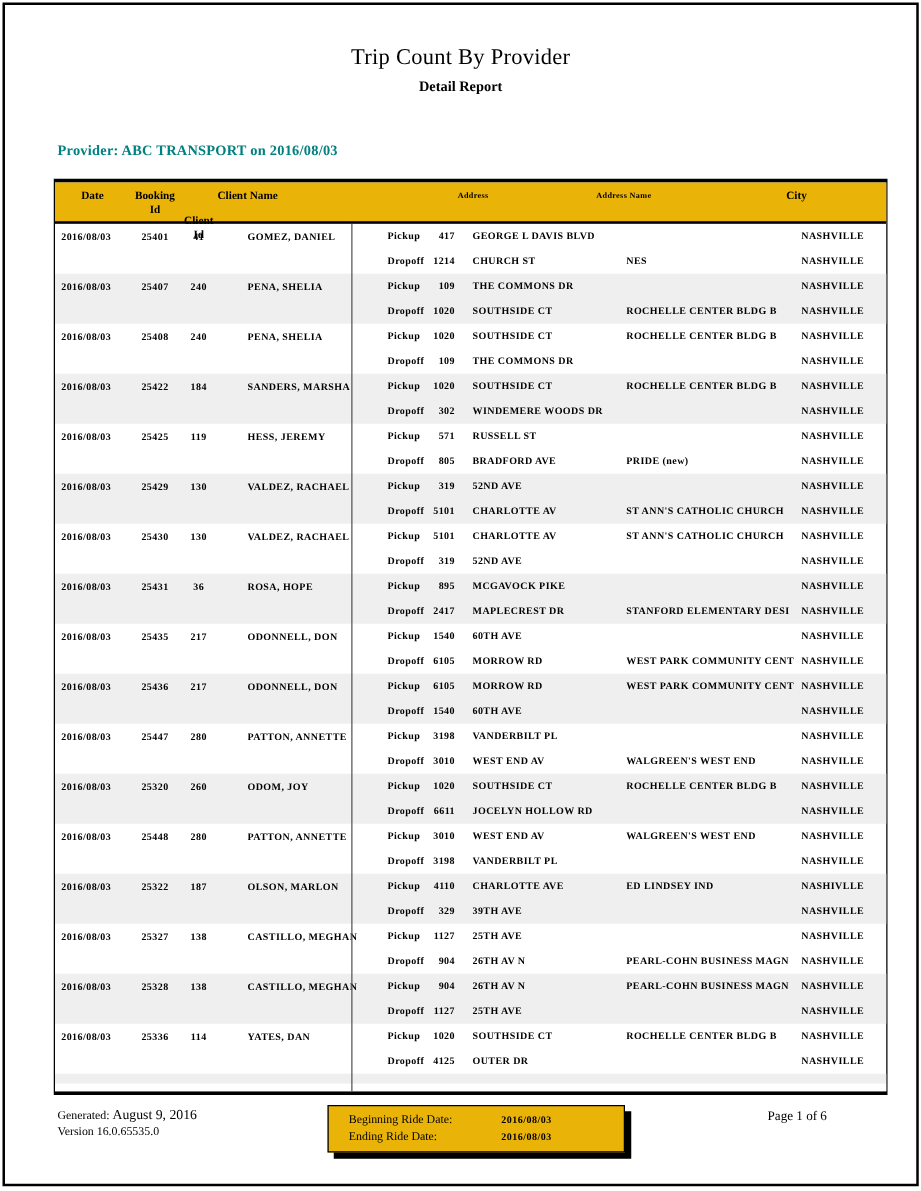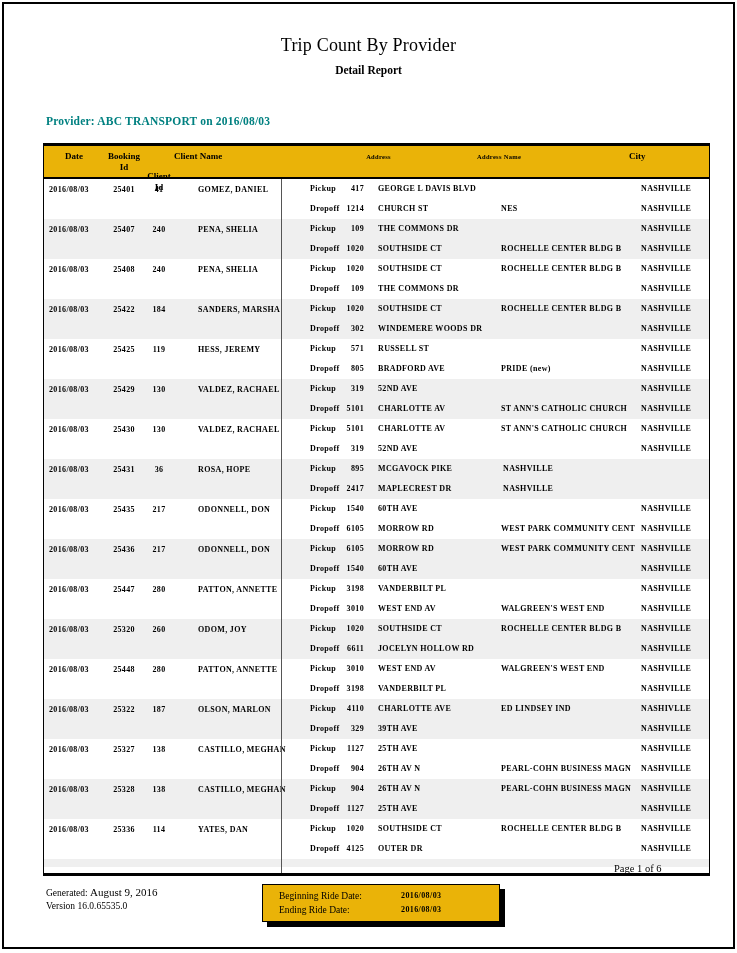"STANFORD ELEMENTARY DESI" div.c-aname { html: none -> <div> <div></div> <div>STANFORD ELEMENTARY DESI</div> </div> }
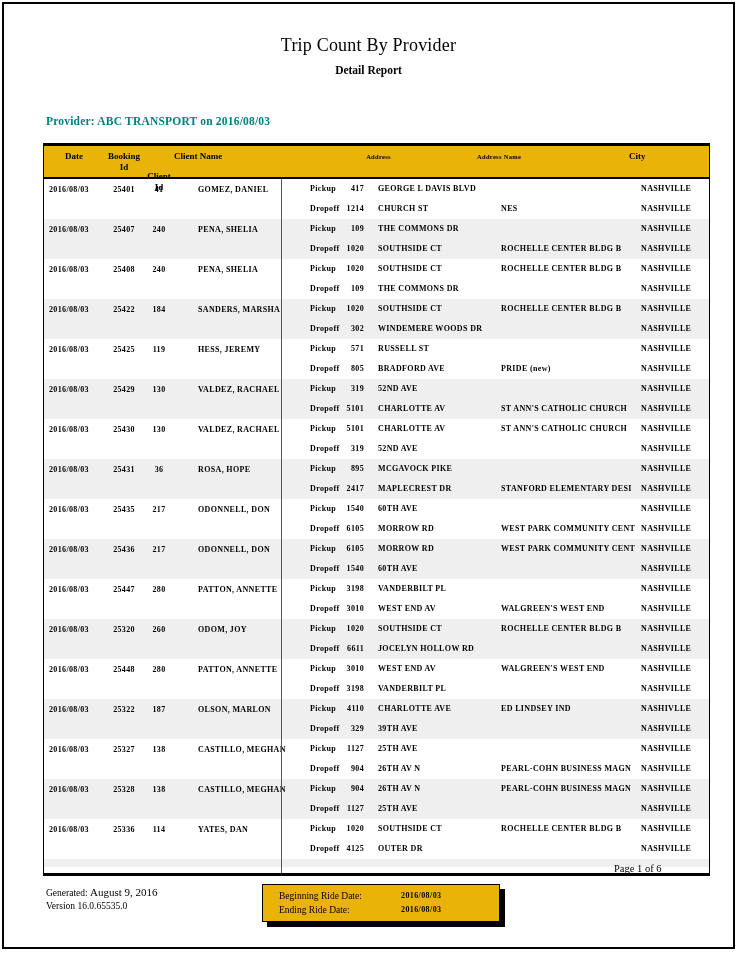"Page 1 of 6" .footer-page { top: 863px -> 888px }
